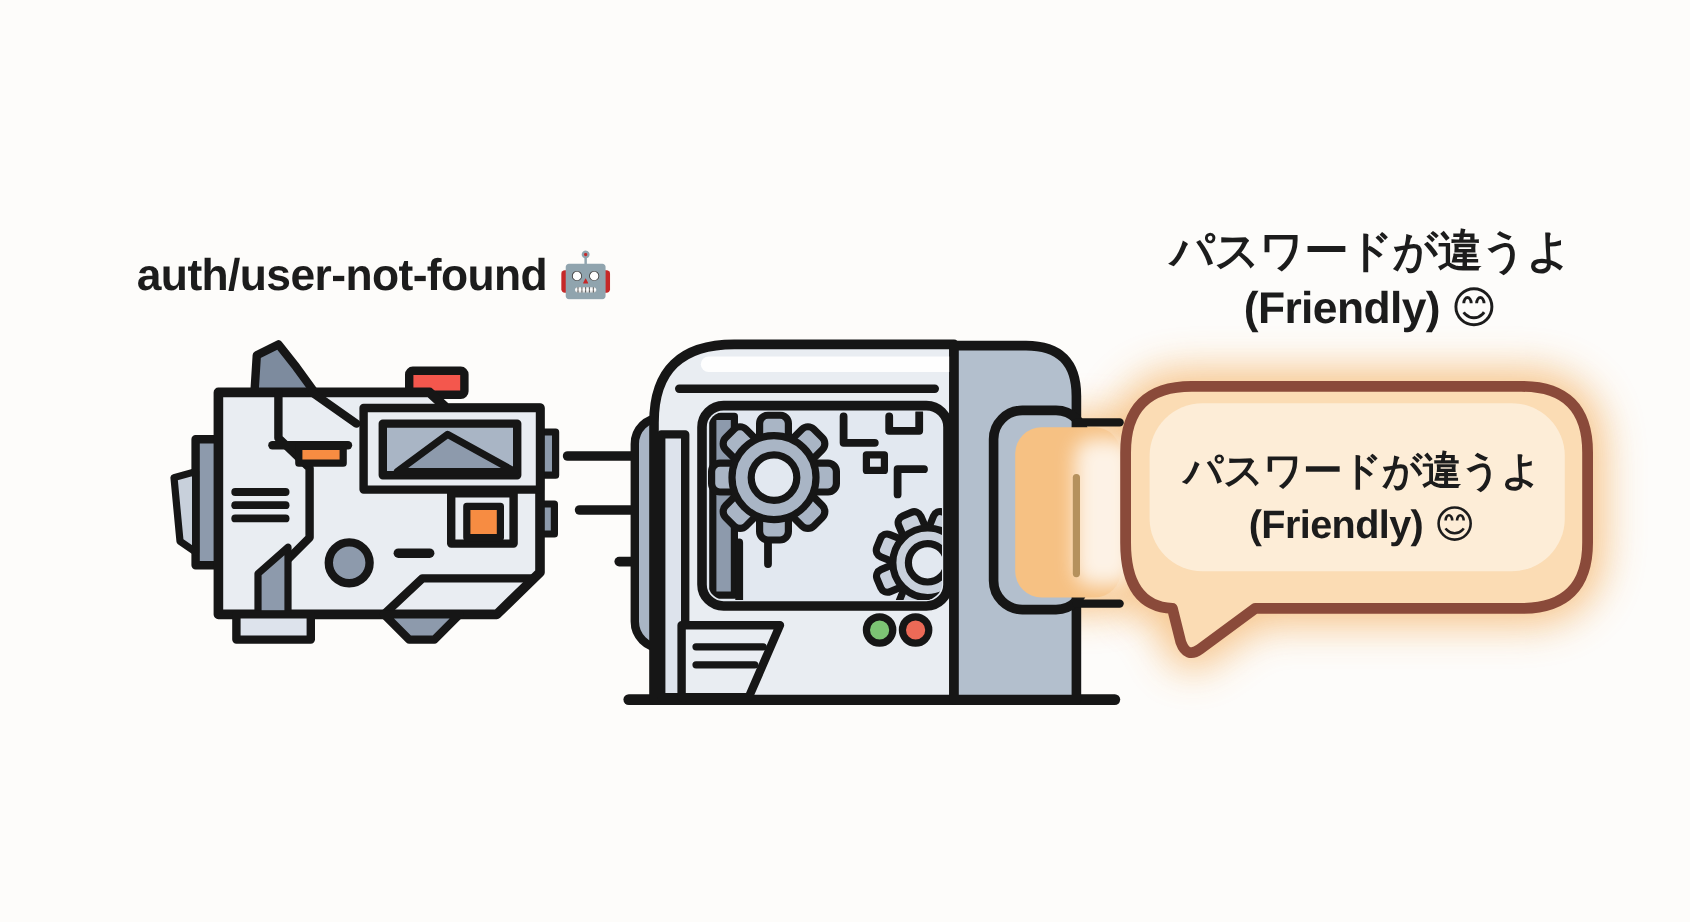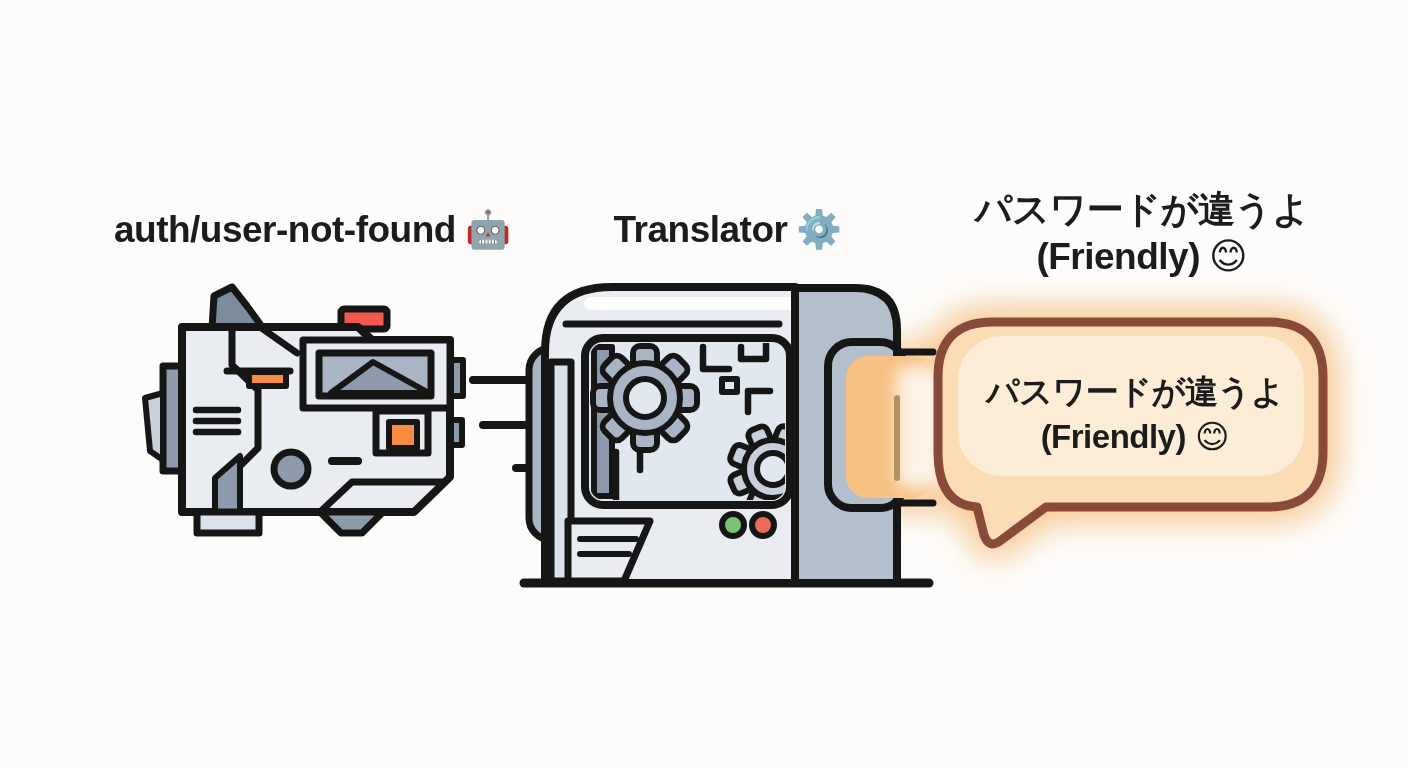"Translator ⚙️" div.title { html: <div> <span>Translator</span><span>⚙️</span> </div> -> none }
